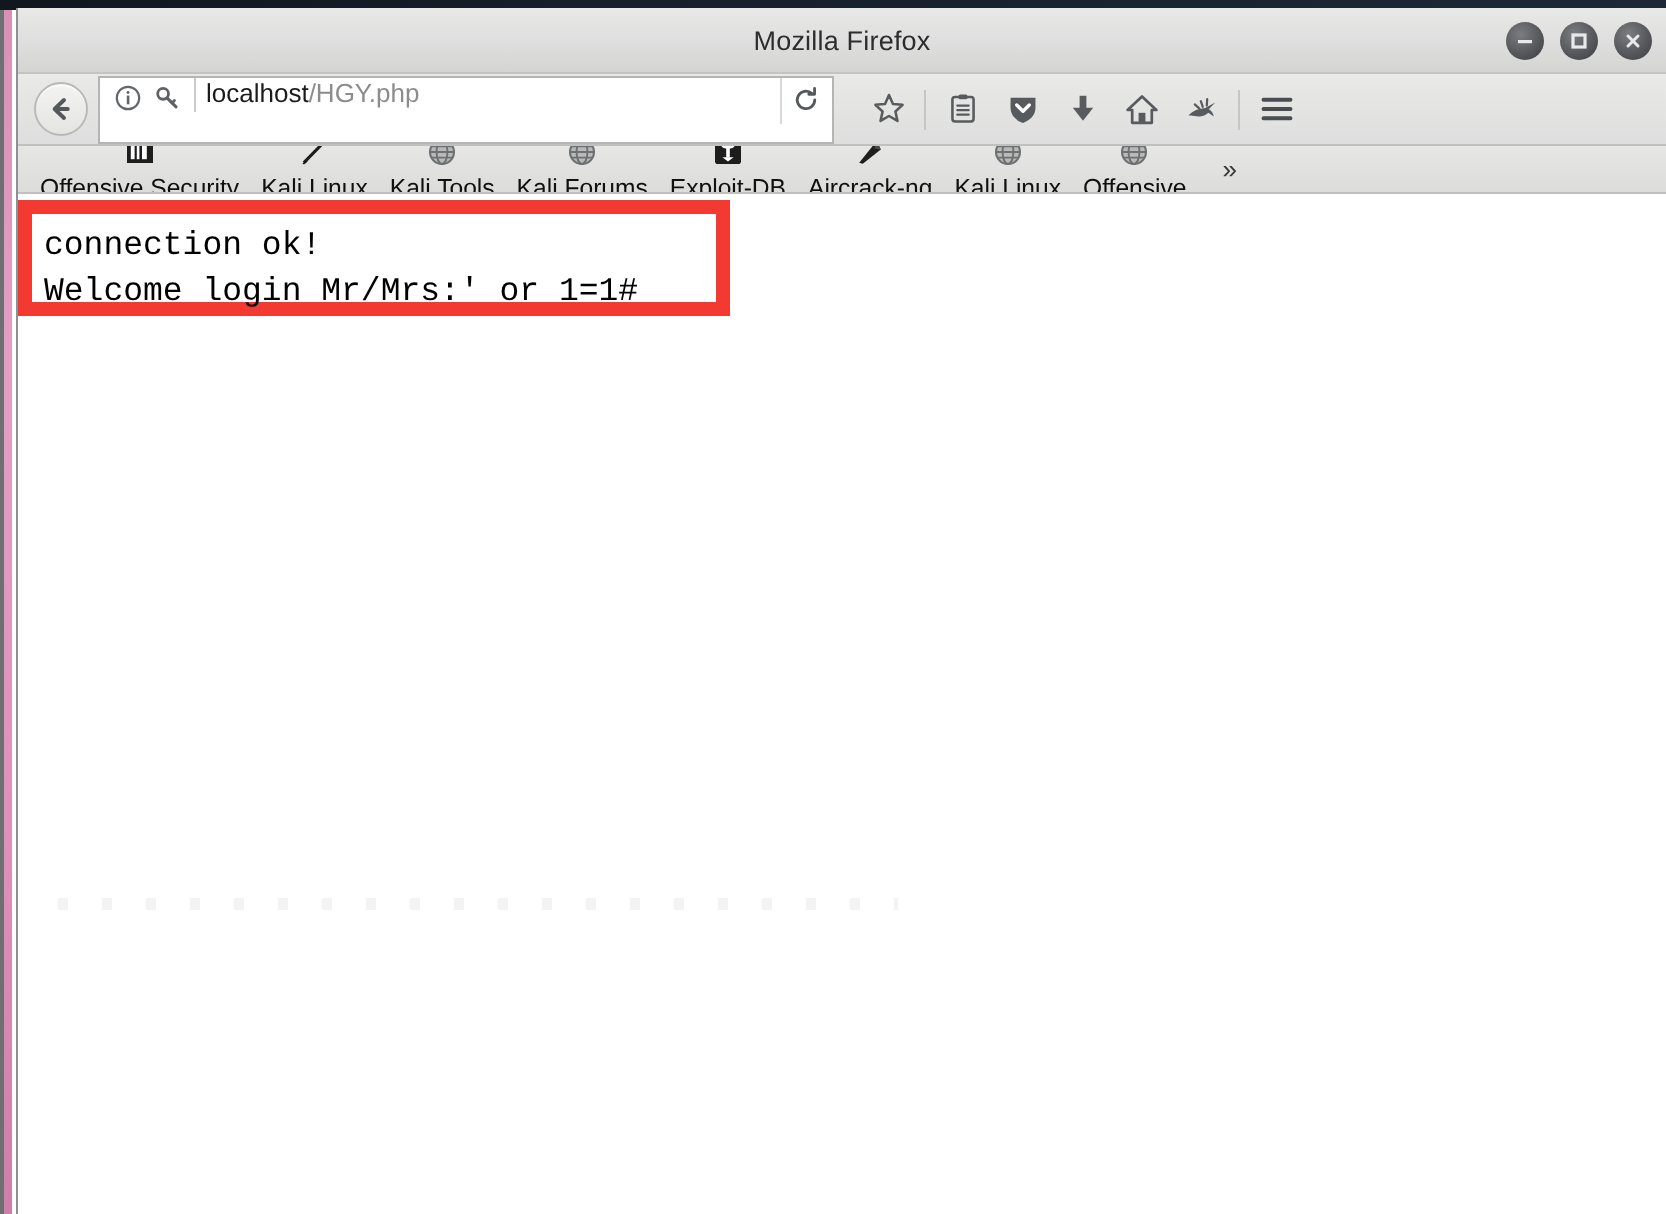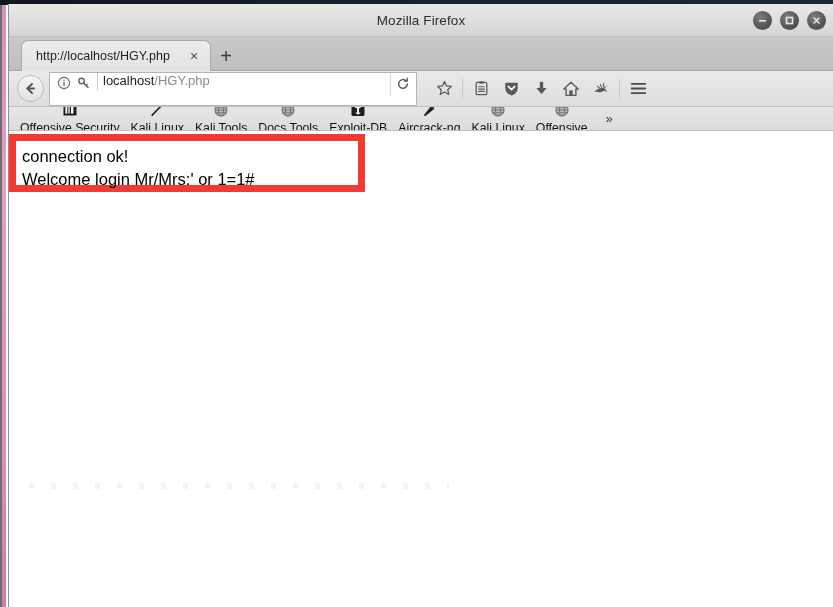"http://localhost/HGY.php" div { html: <div> <div> <span>http://localhost/HGY.php</span> <span>×</span> </div> <div>+</div> </div> -> none }
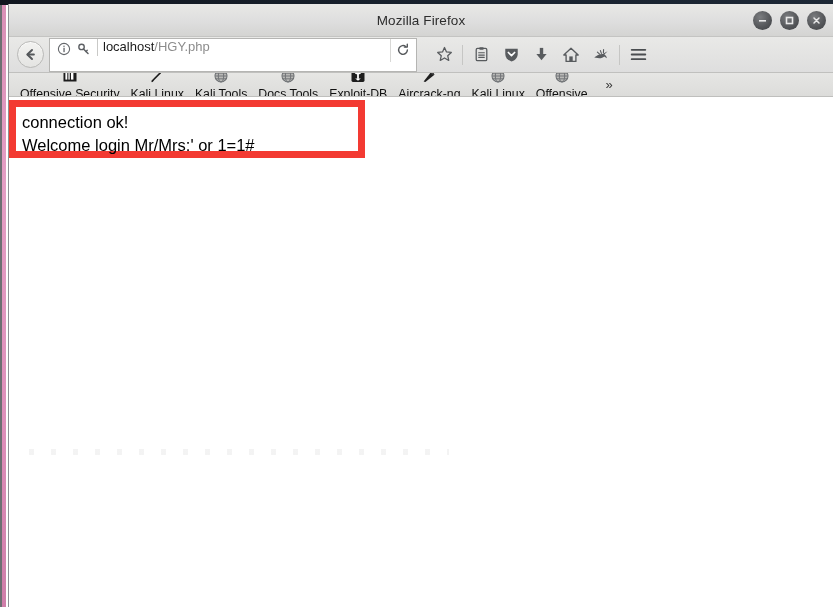"Docs Tools" span { text: Docs Tools -> Kali Forums }
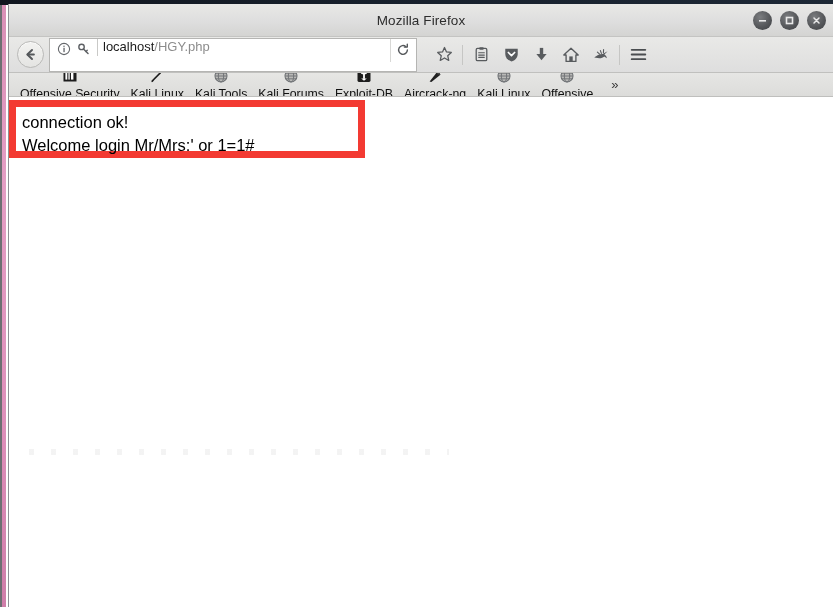"connection ok!" #page-text { font-family: Liberation Sans, sans-serif -> Liberation Mono, monospace }
